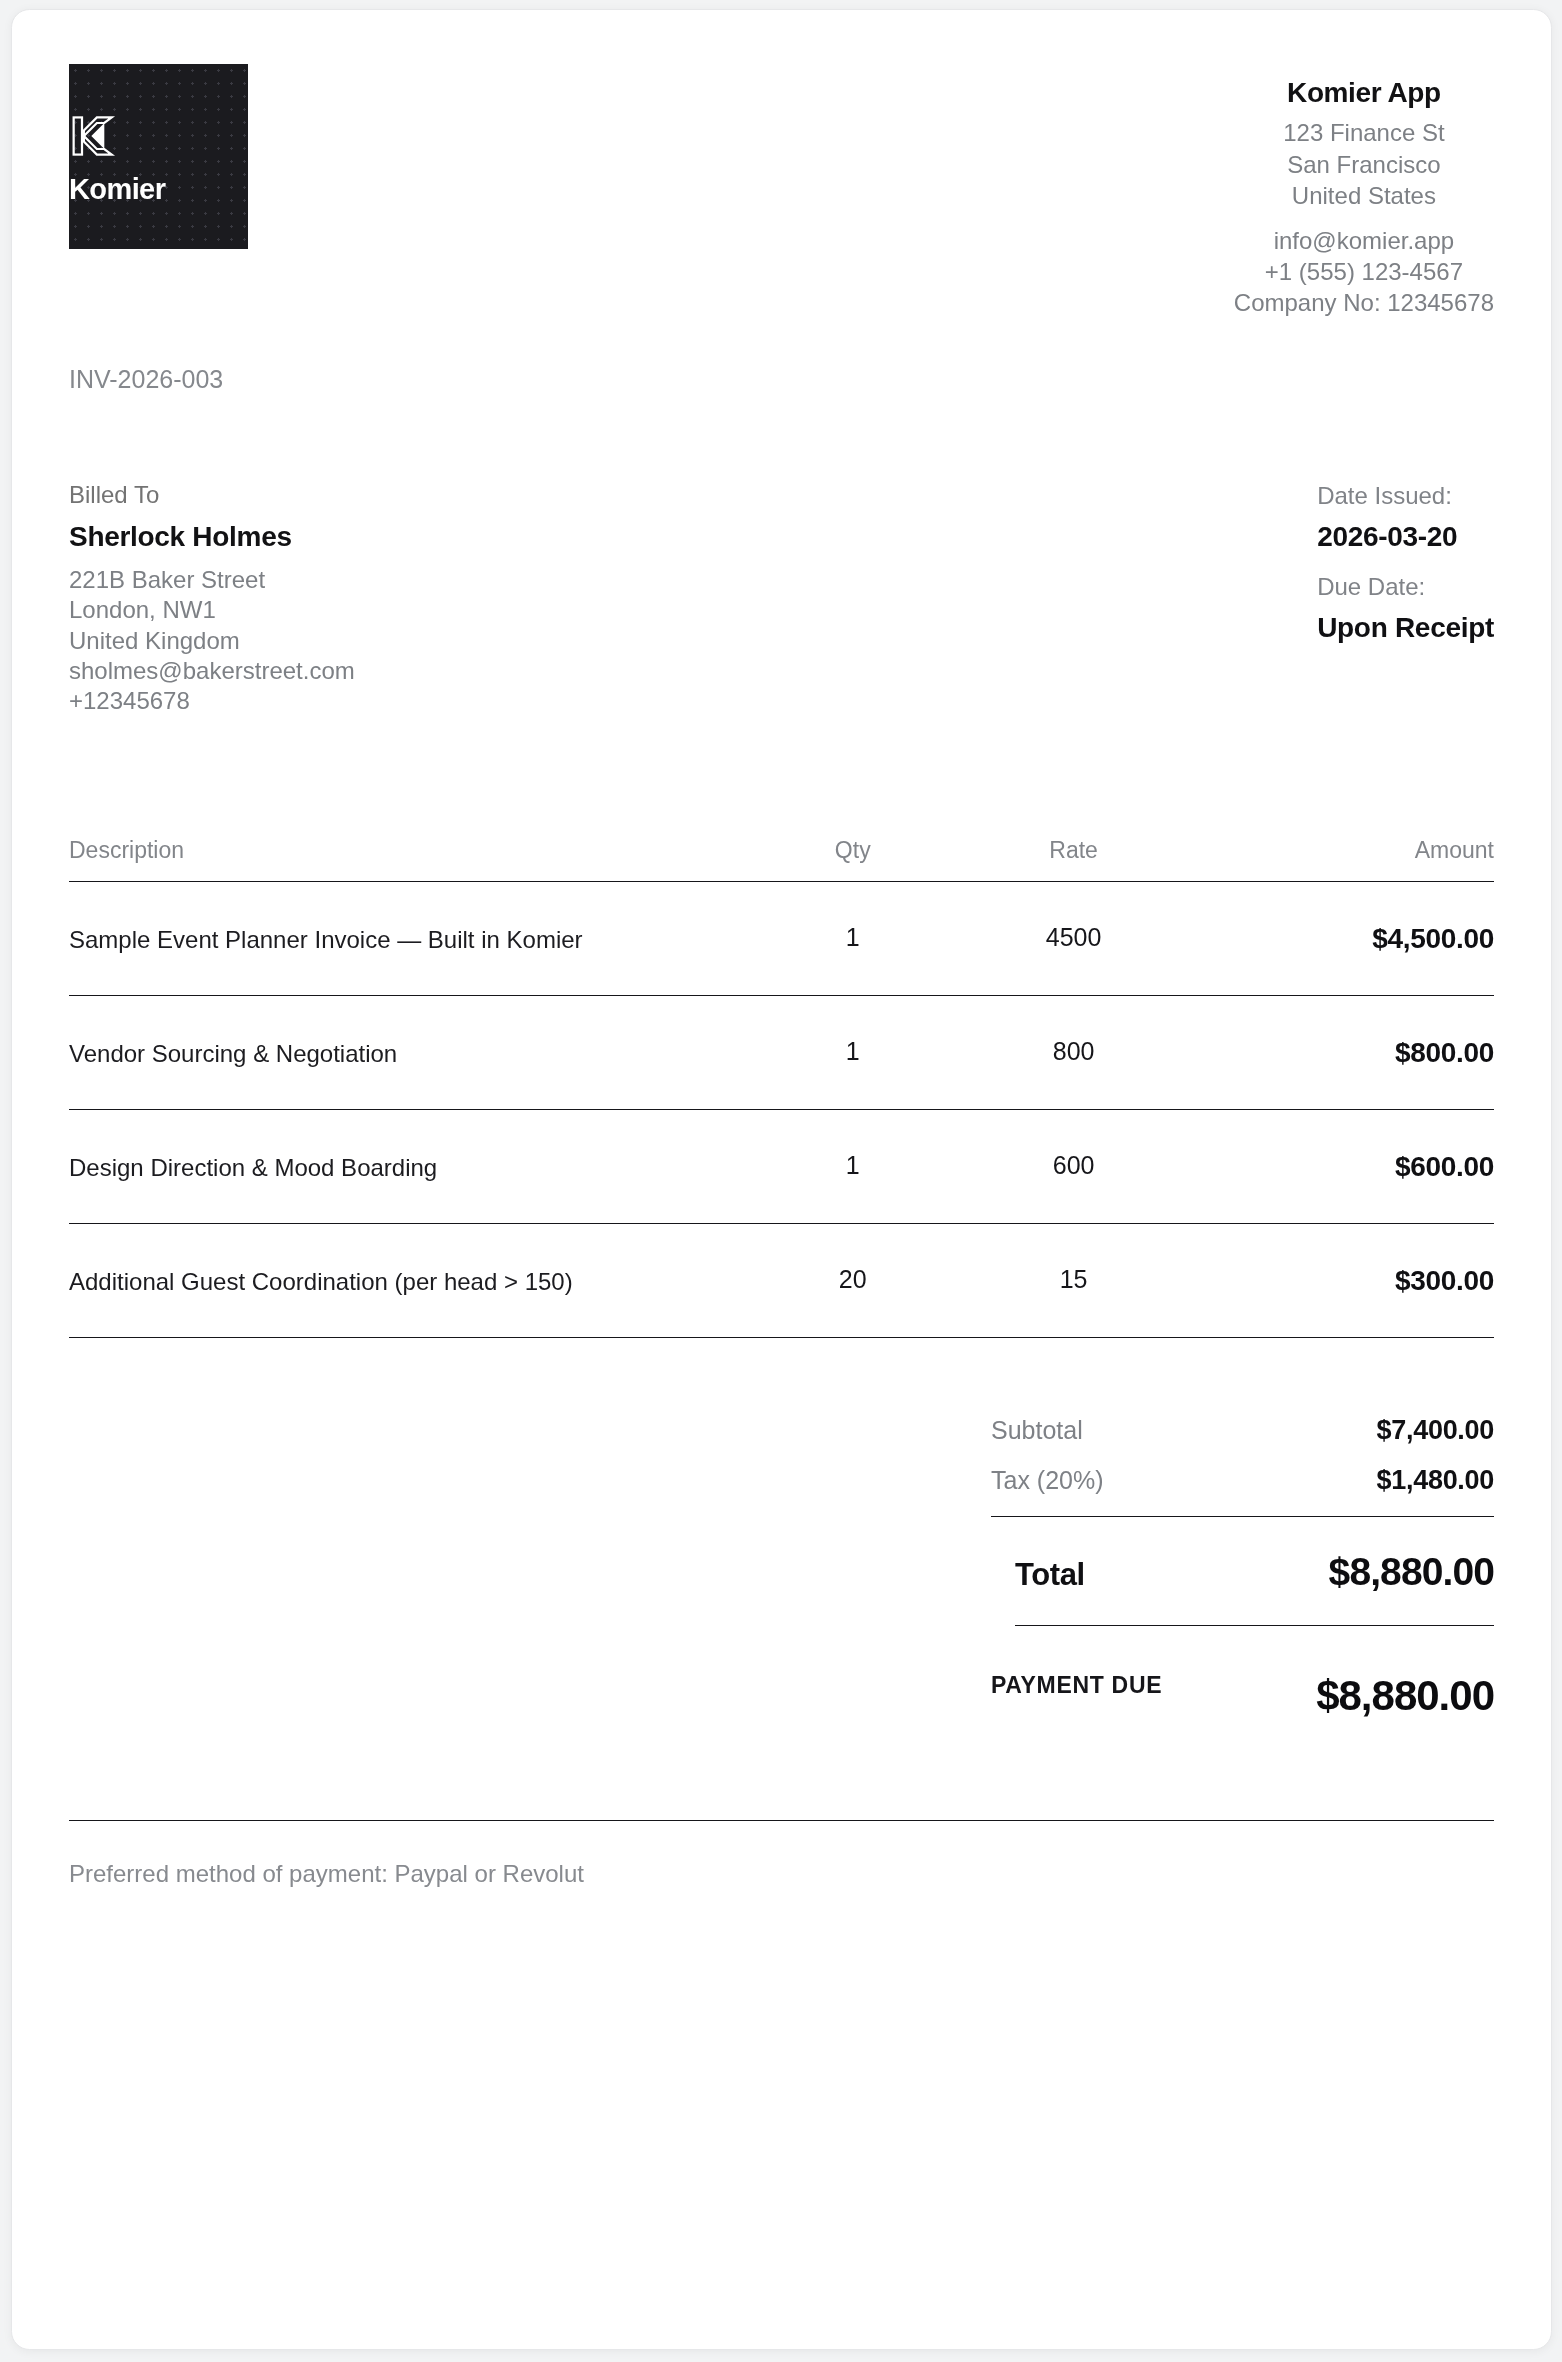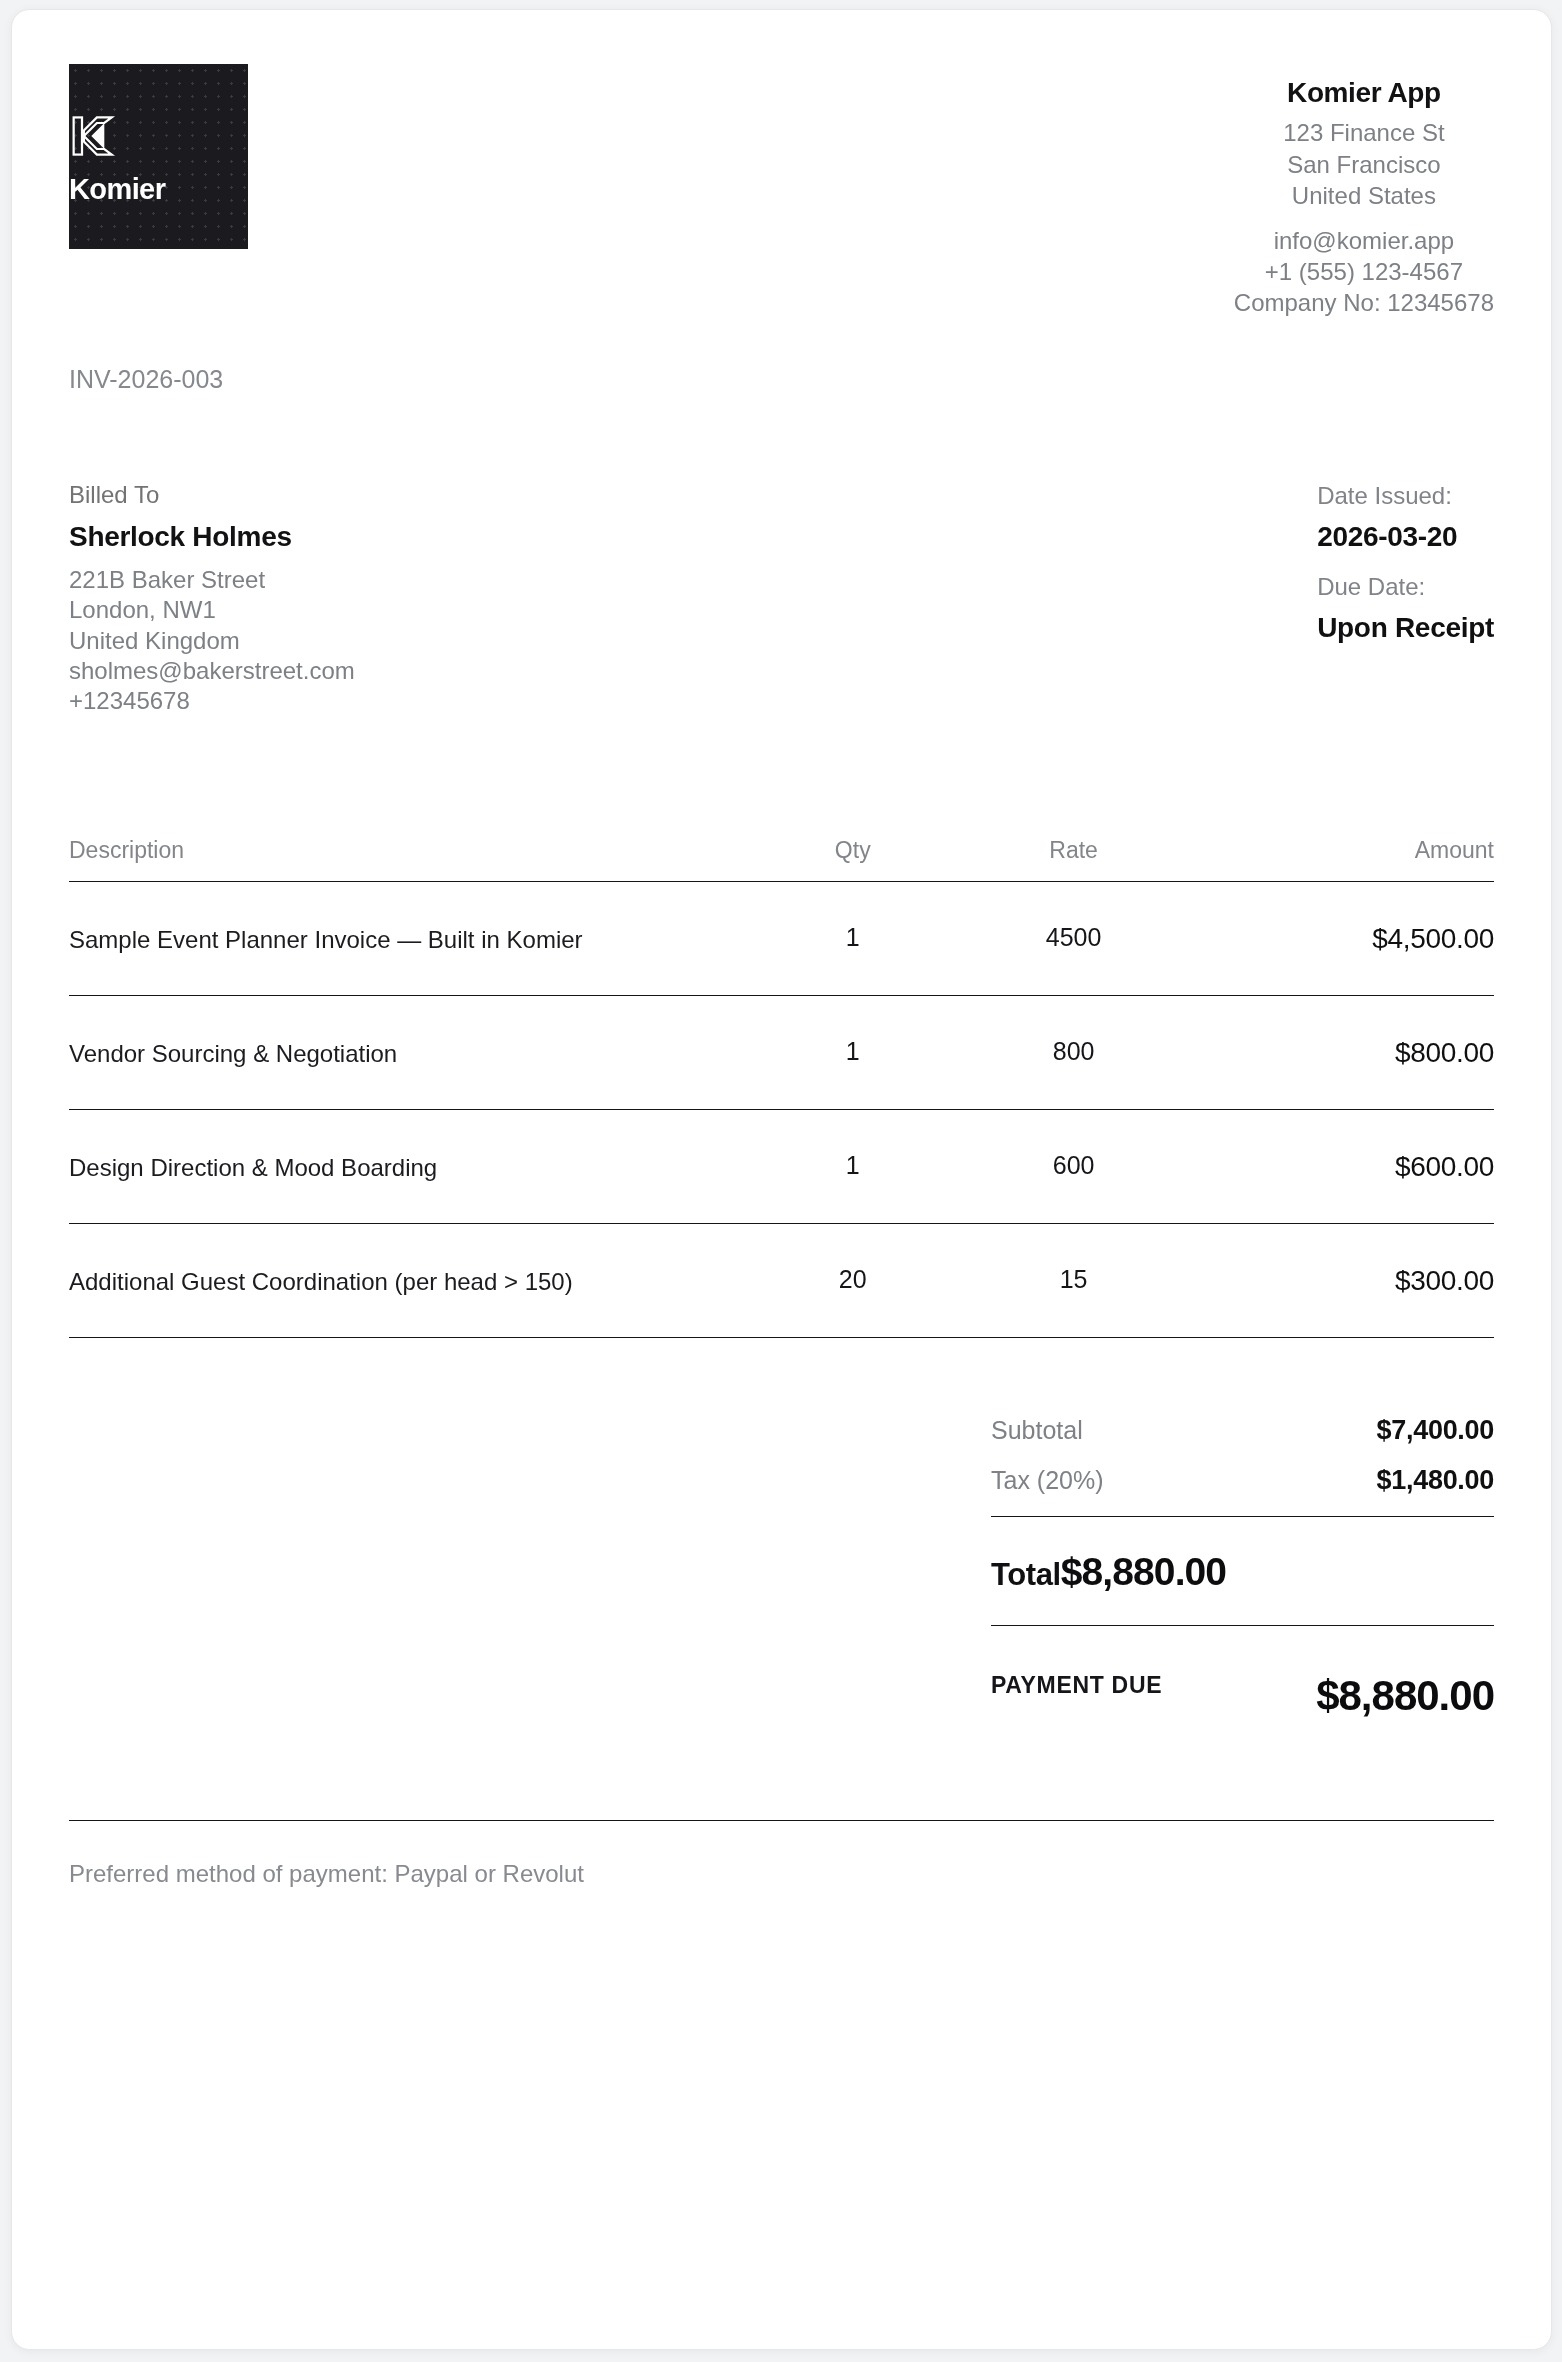"$4,500.00" td.col-amt { font-weight: 400 -> 700 }
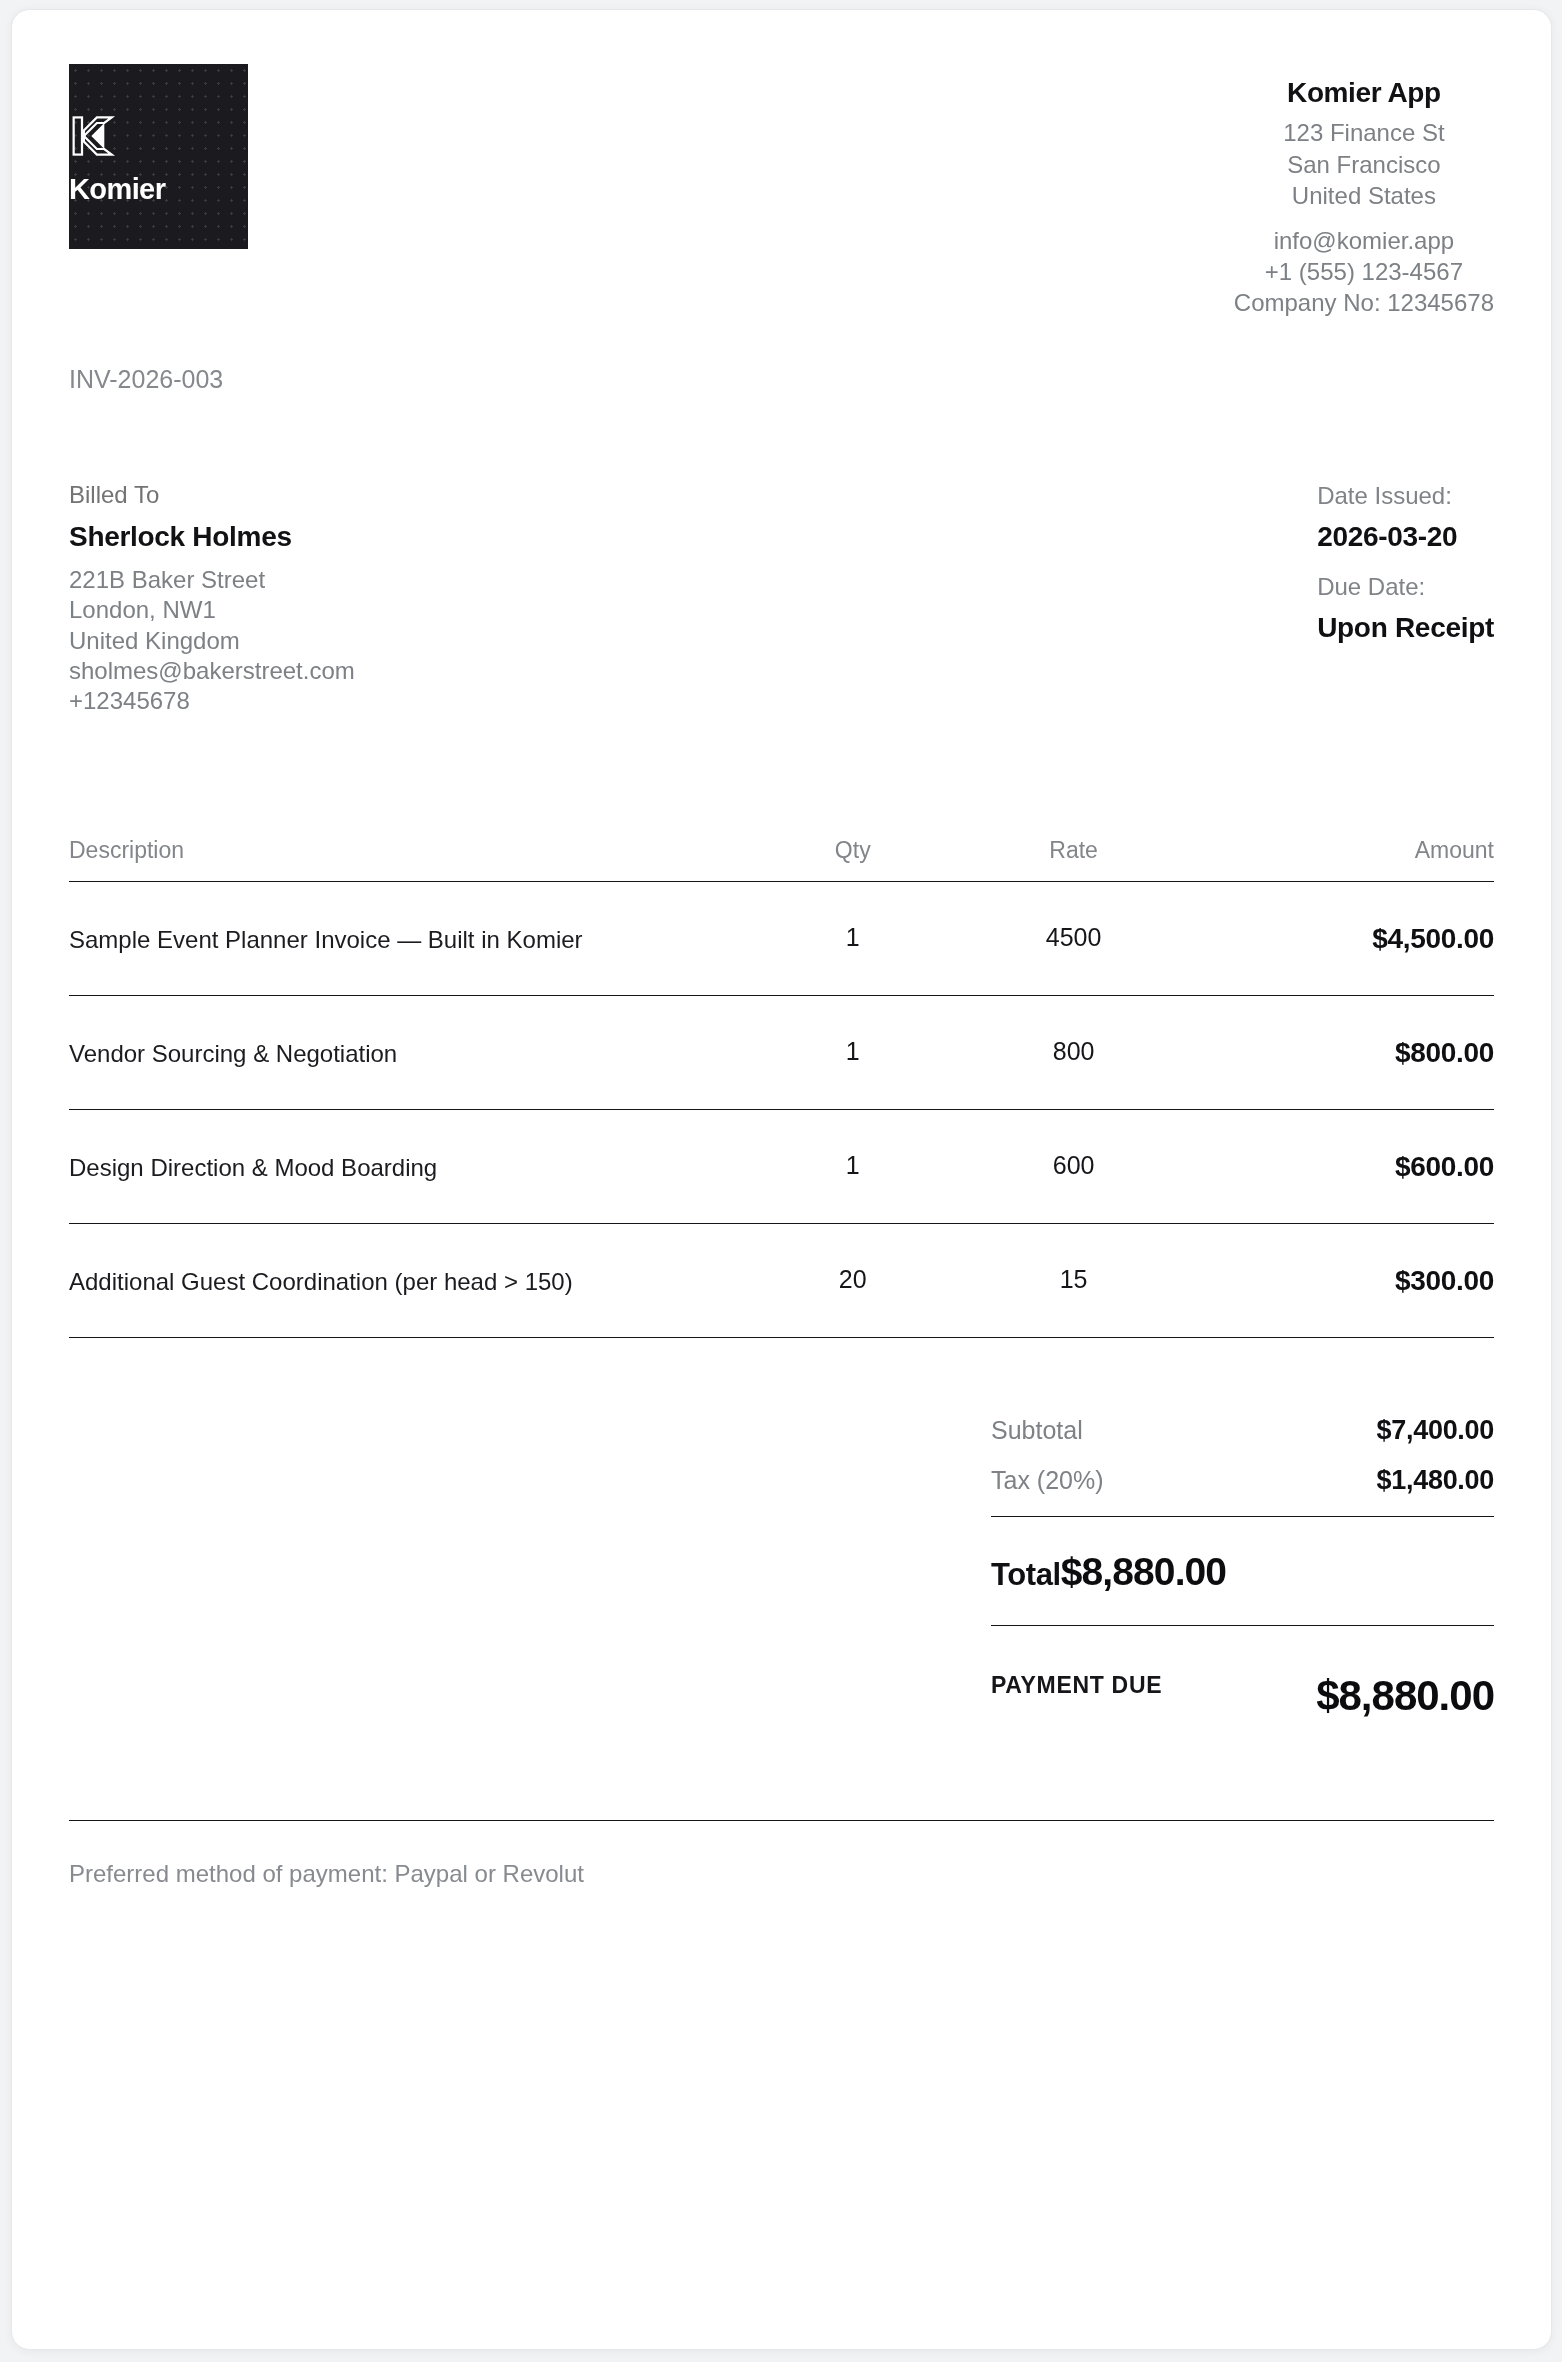"Total" .totals-total { justify-content: flex-start -> space-between; margin-left: none -> 24px }
